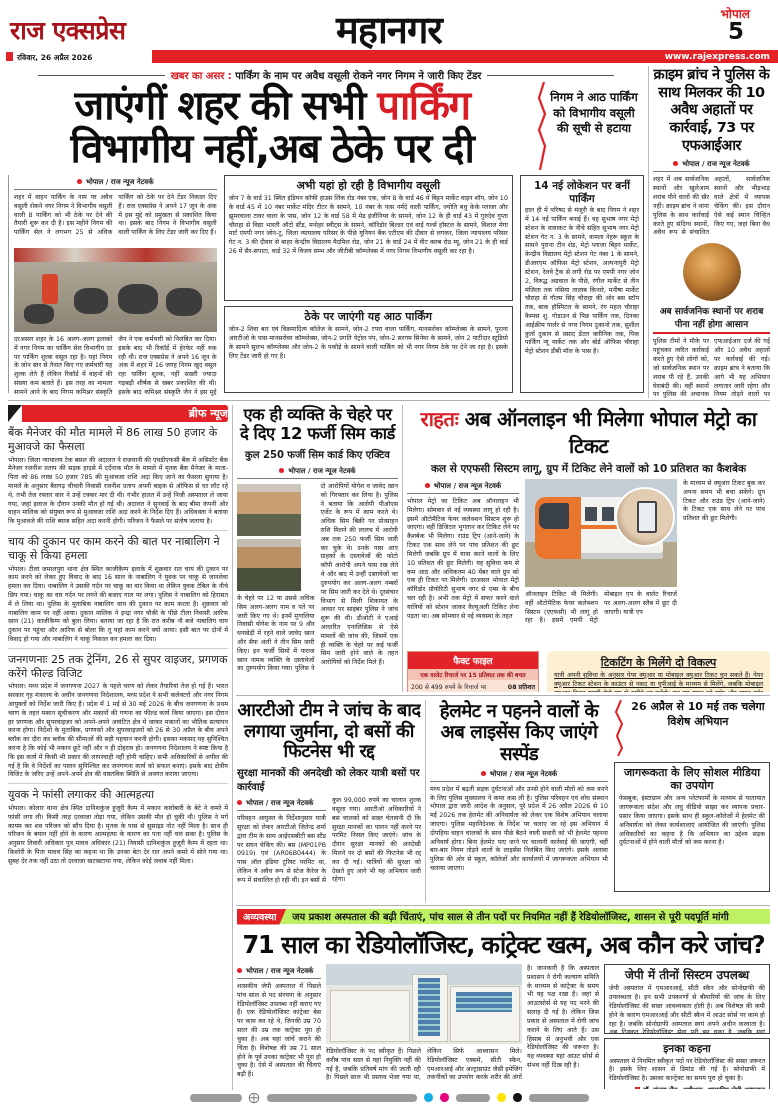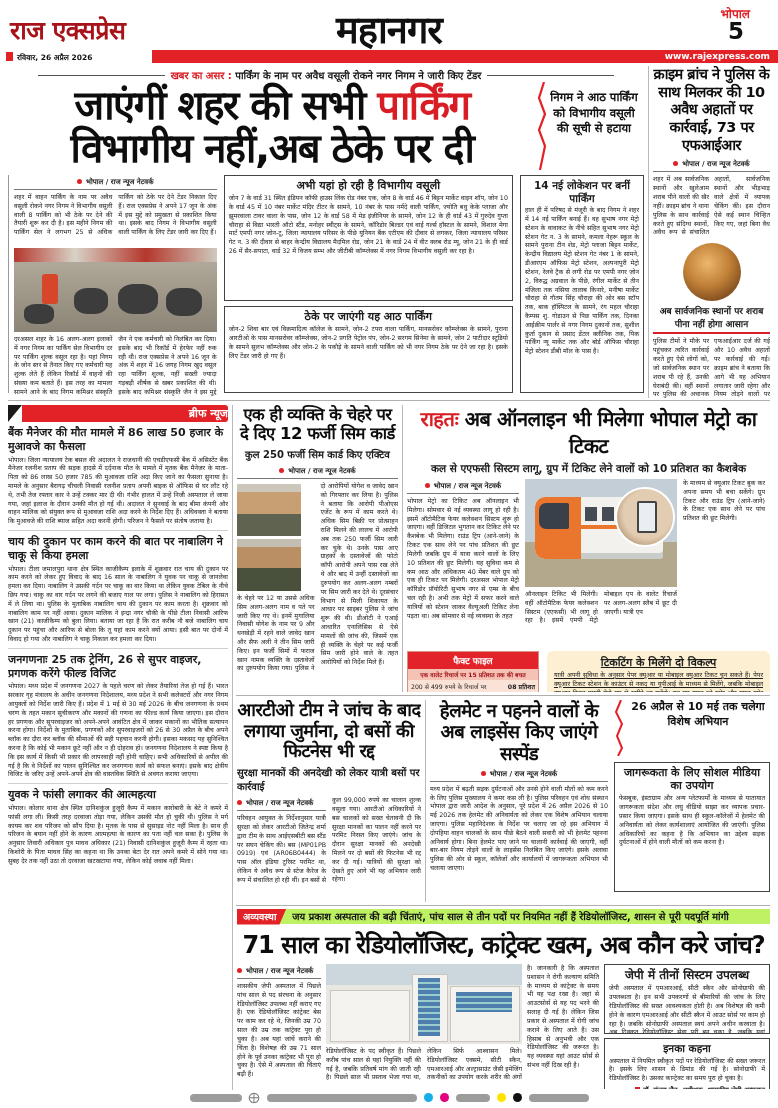"बैंक मैनेजर की मौत मामले" .brief-title { font-weight: 700 -> 400 }
